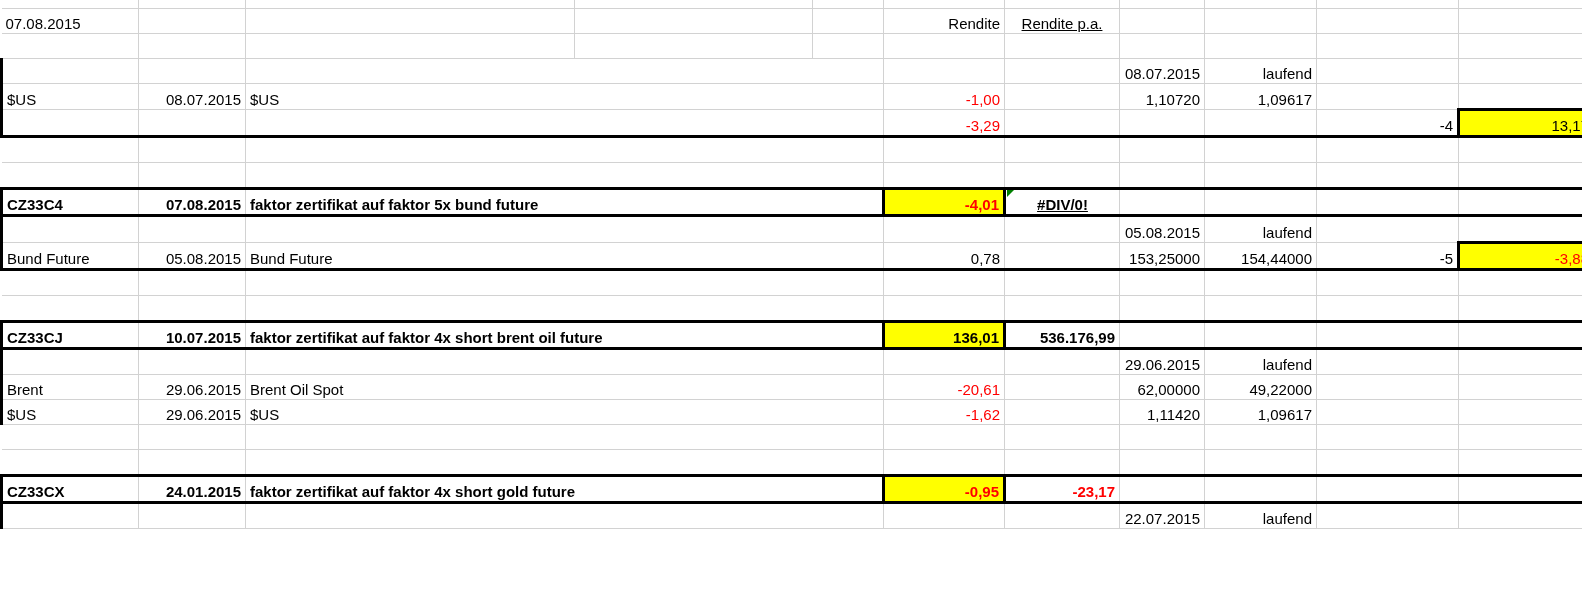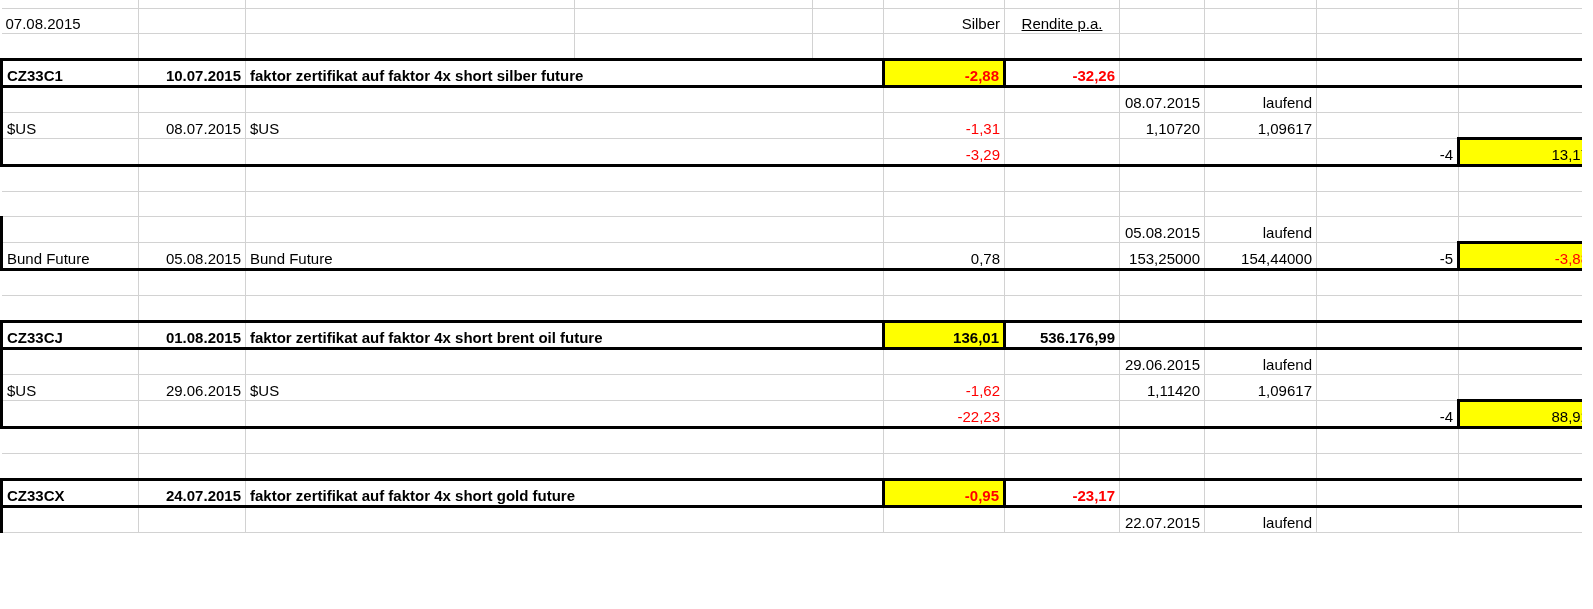"Silber" td.br { text: Silber -> Rendite }
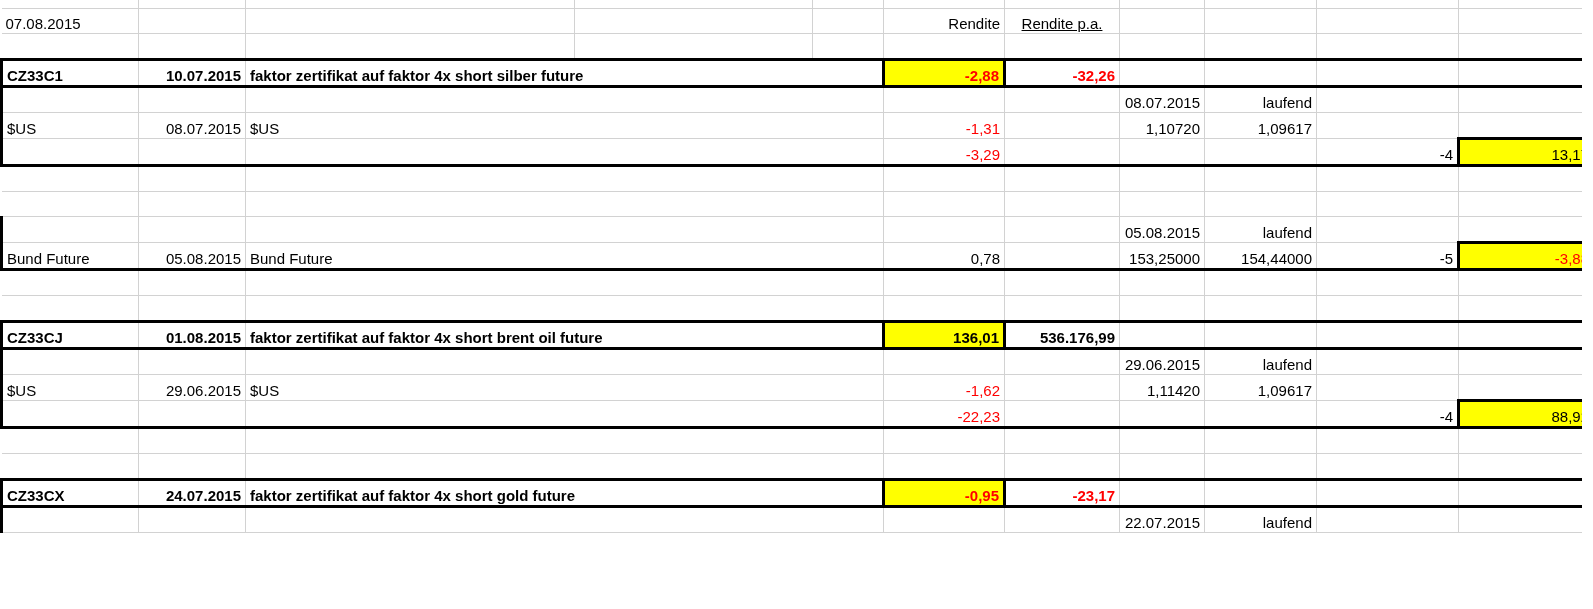"CZ33C1" tr { html: <tr> <td>CZ33C1</td> <td>10.07.2015</td> <td>faktor zertifikat auf faktor 4x short silber future</td> <td>-2,88</td> <td>-32,26</td> <td></td> <td></td> <td></td> <td></td> </tr> -> none }
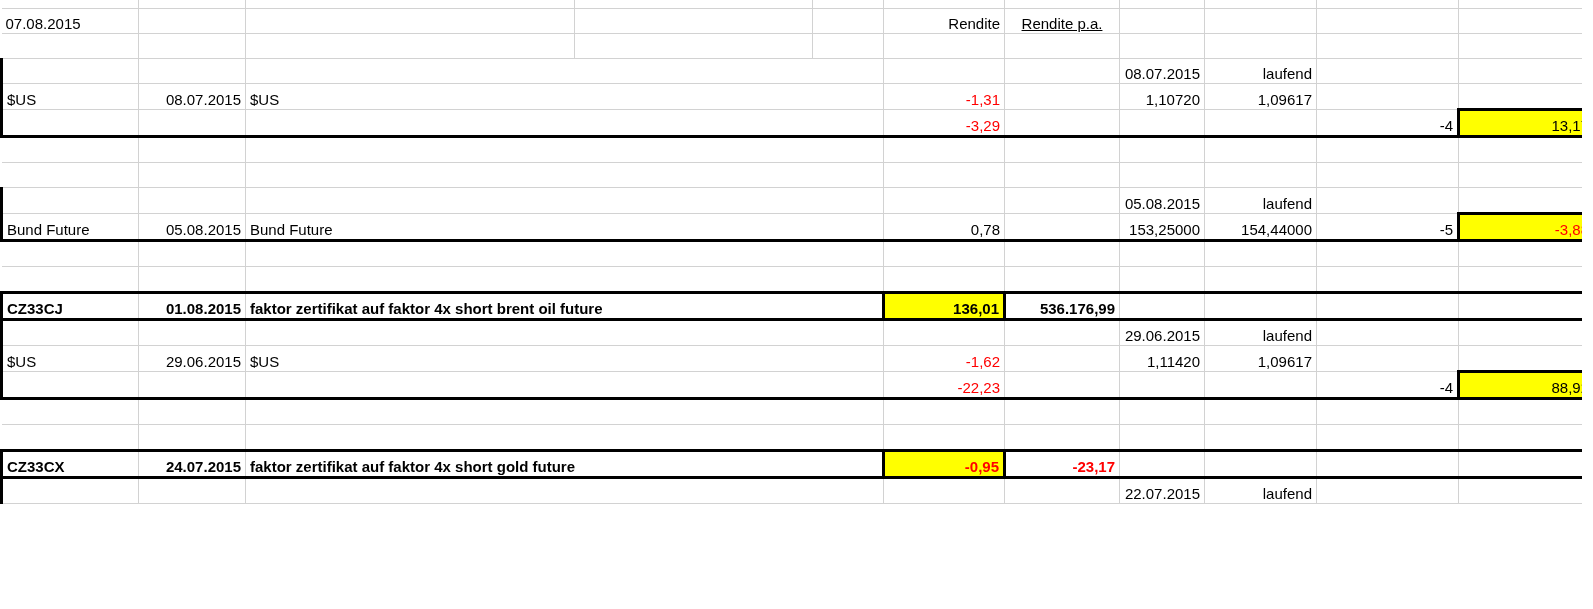"-1,31" td.br { text: -1,31 -> -1,00 }
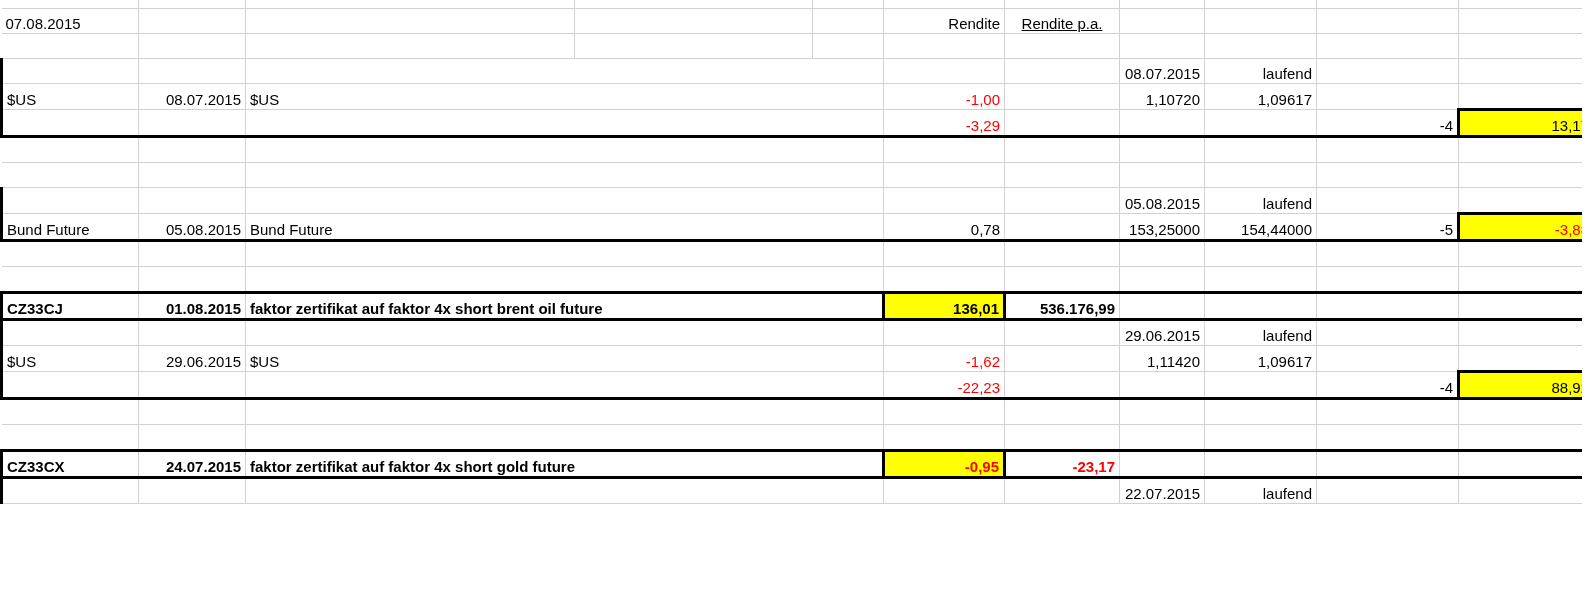"CZ33C4" tr { html: none -> <tr> <td>CZ33C4</td> <td>07.08.2015</td> <td>faktor zertifikat auf faktor 5x bund future</td> <td>-4,01</td> <td><span></span><span>#DIV/0!</span></td> <td></td> <td></td> <td></td> <td></td> </tr> }
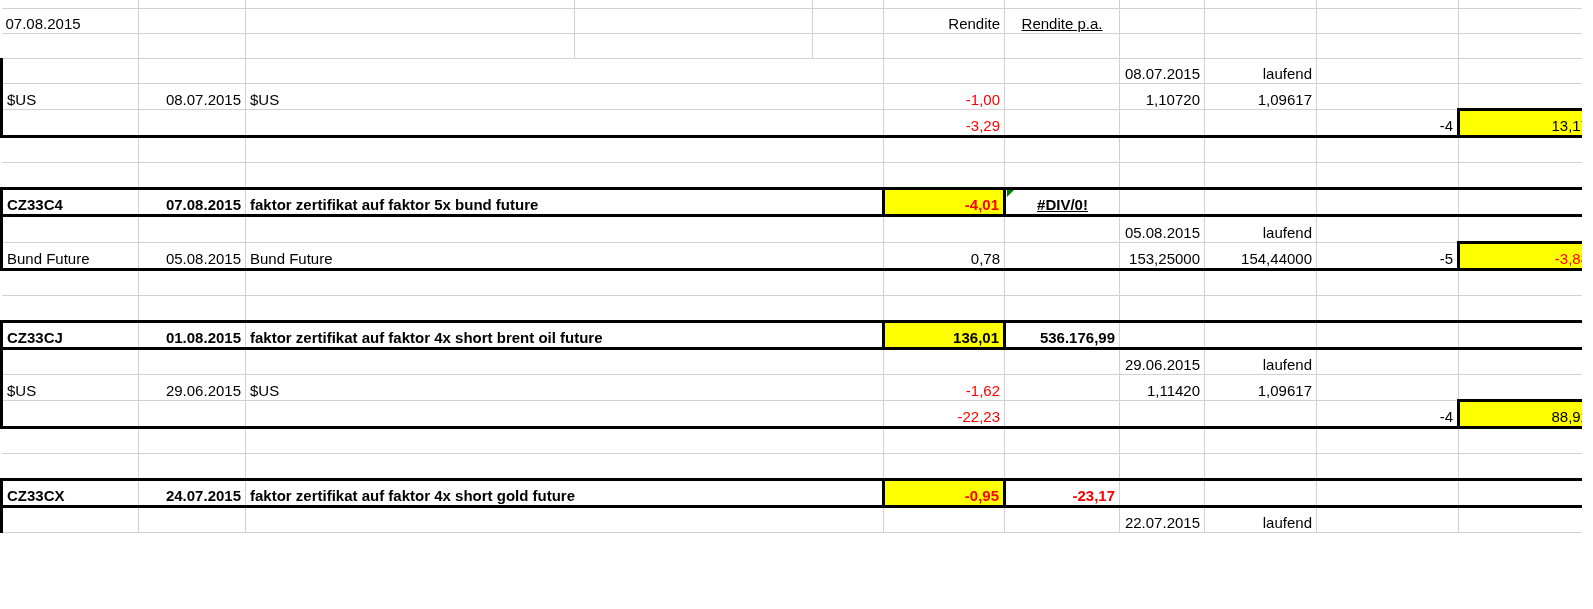"01.08.2015" td.kt { text: 01.08.2015 -> 10.07.2015 }
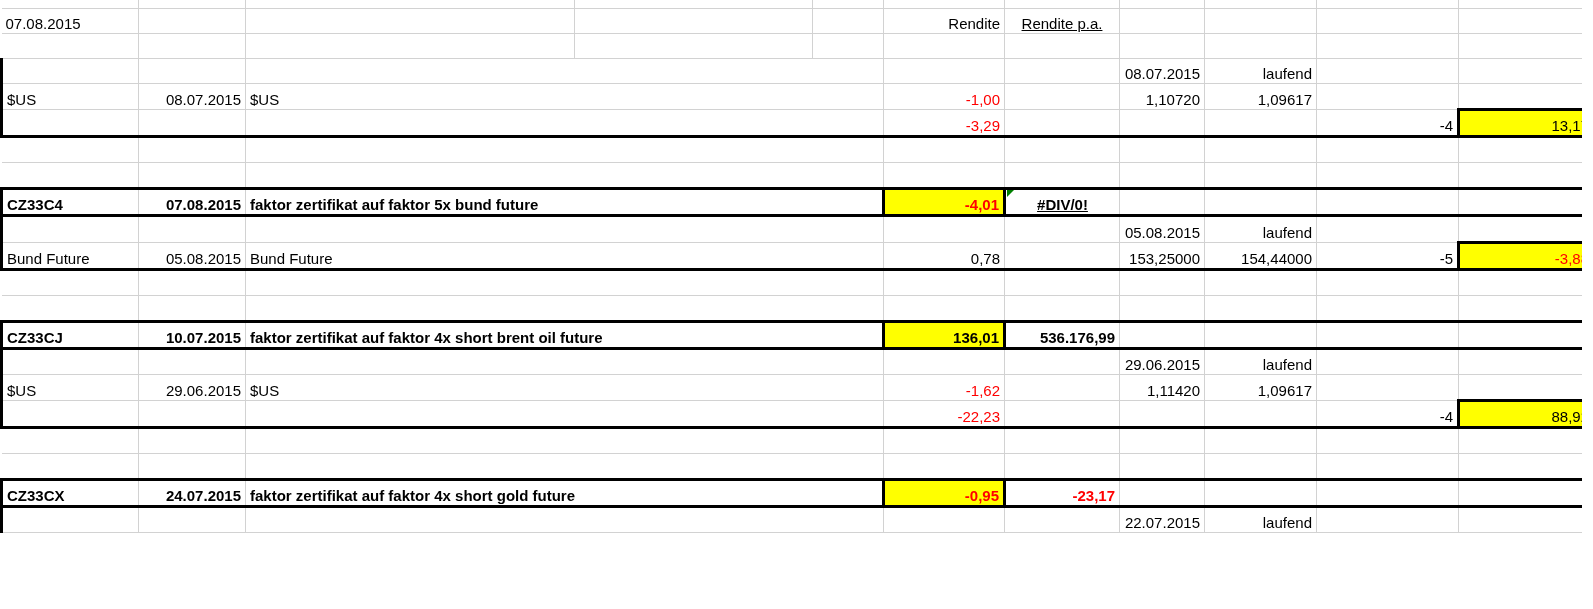"Brent" tr { html: none -> <tr> <td>Brent</td> <td>29.06.2015</td> <td>Brent Oil Spot</td> <td>-20,61</td> <td></td> <td>62,00000</td> <td>49,22000</td> <td></td> <td></td> </tr> }
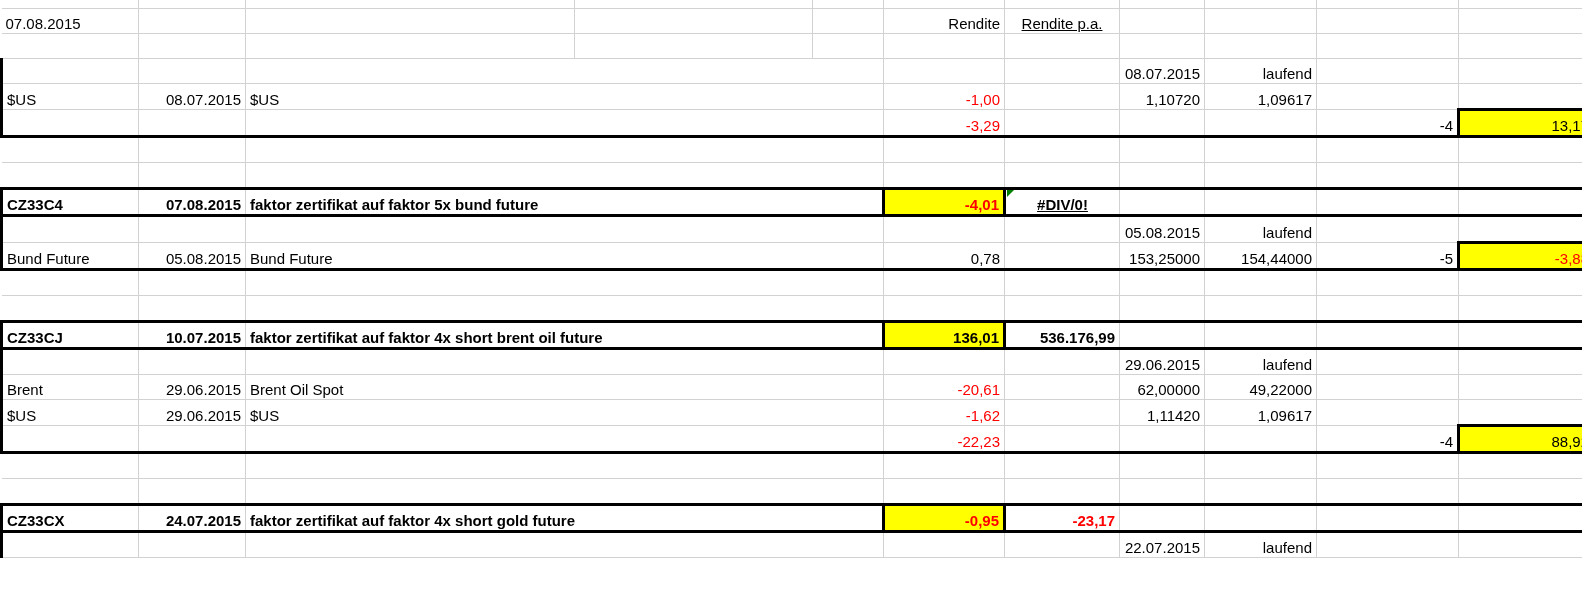"-22,23" tr { html: <tr> <td></td> <td></td> <td></td> <td>-22,23</td> <td></td> <td></td> <td></td> <td>-4</td> <td>88,92</td> </tr> -> none }
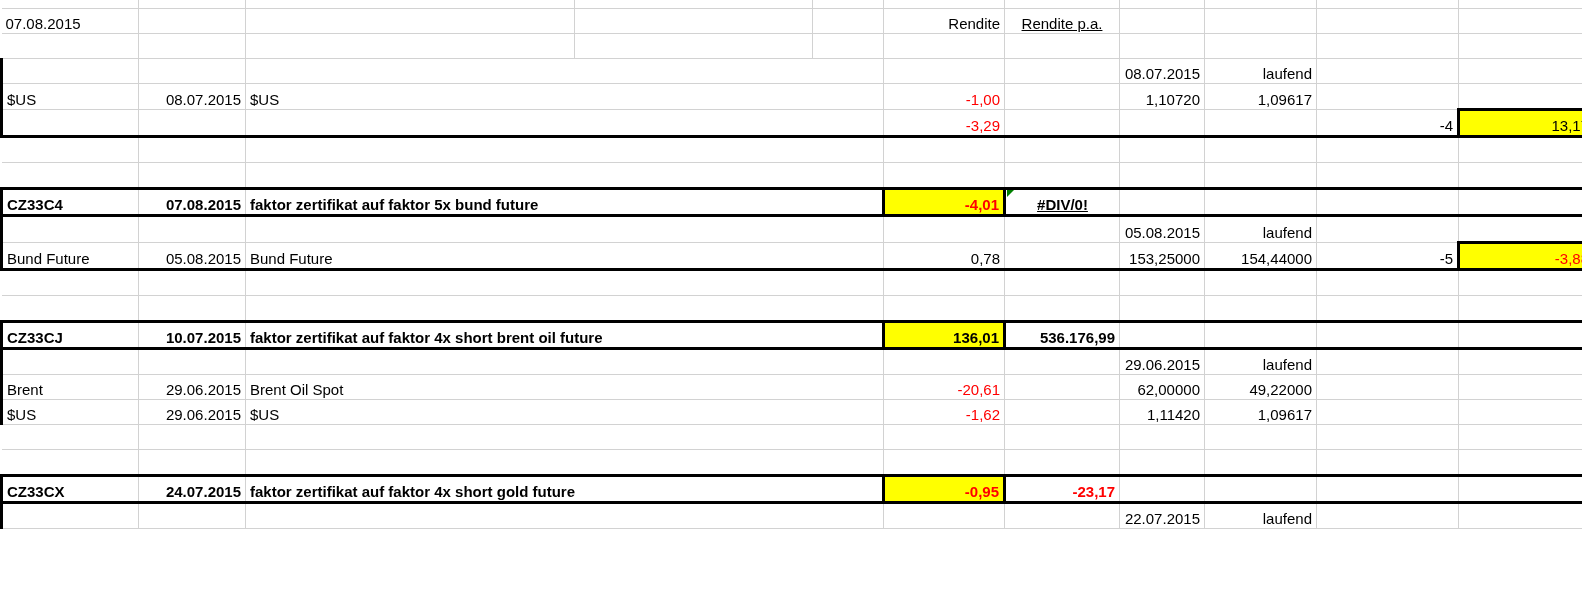"24.07.2015" td.kt { text: 24.07.2015 -> 24.01.2015 }
